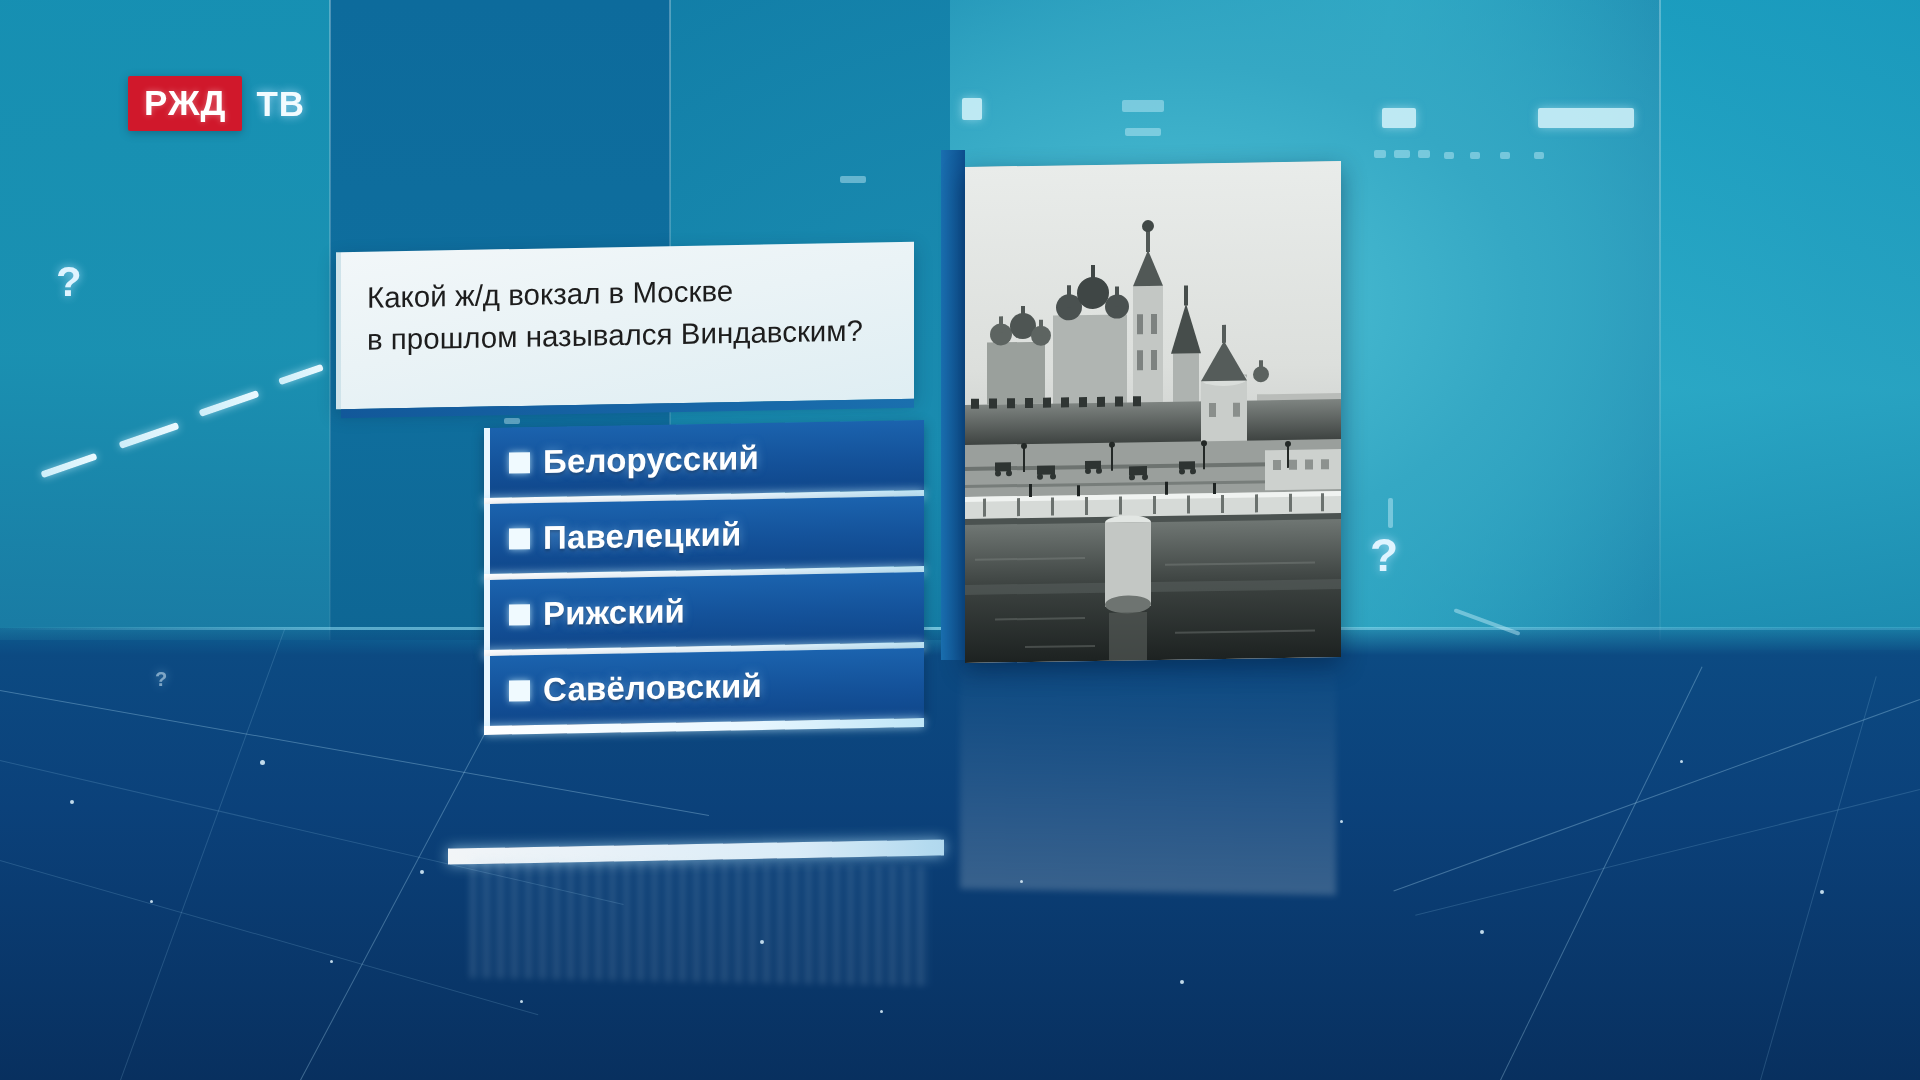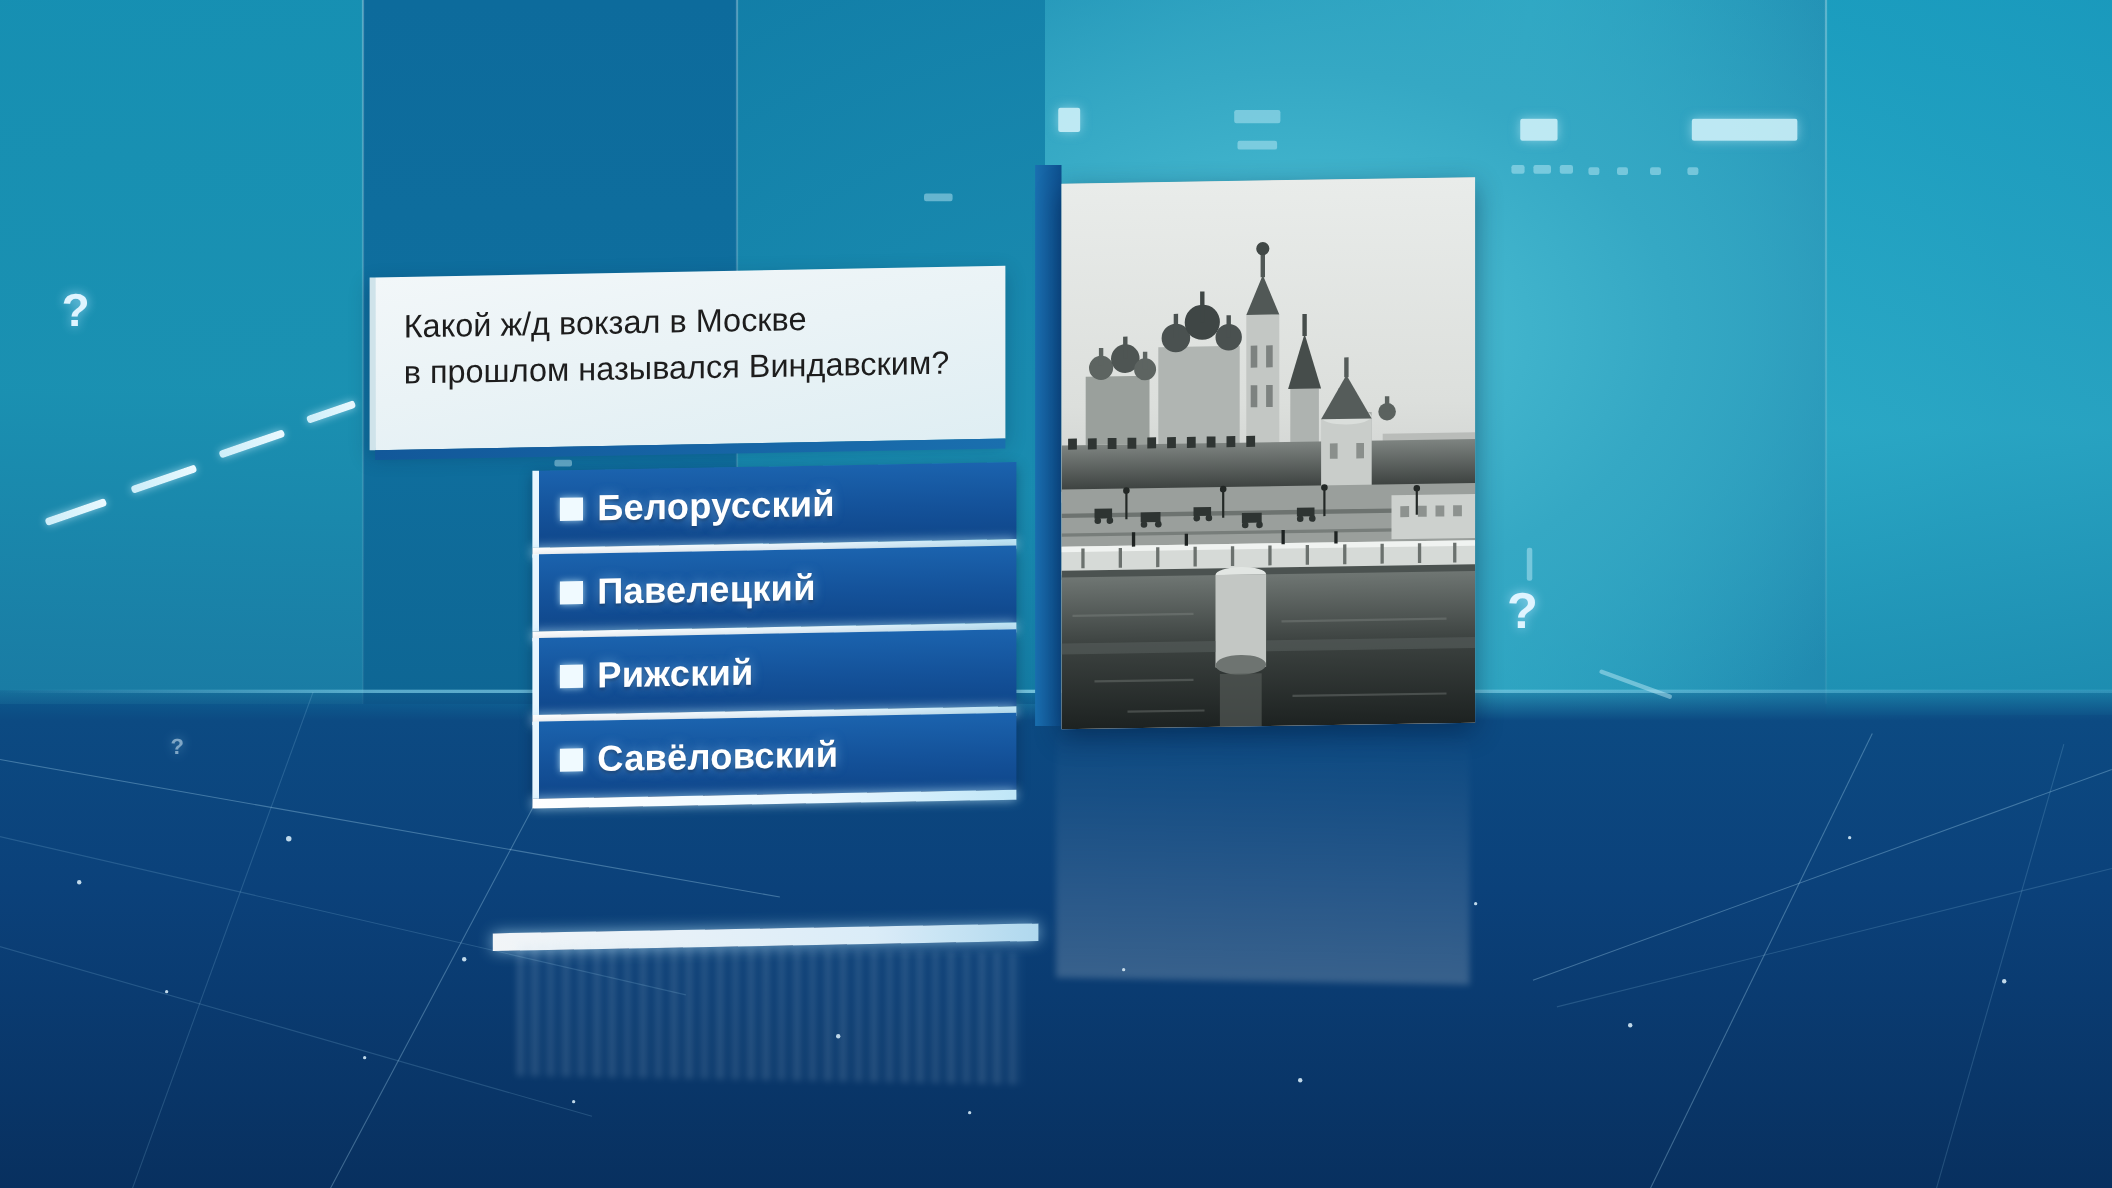"РЖД" div.logo { html: none -> <div> <div> <span>РЖД</span> </div> <div>ТВ</div> </div> }
